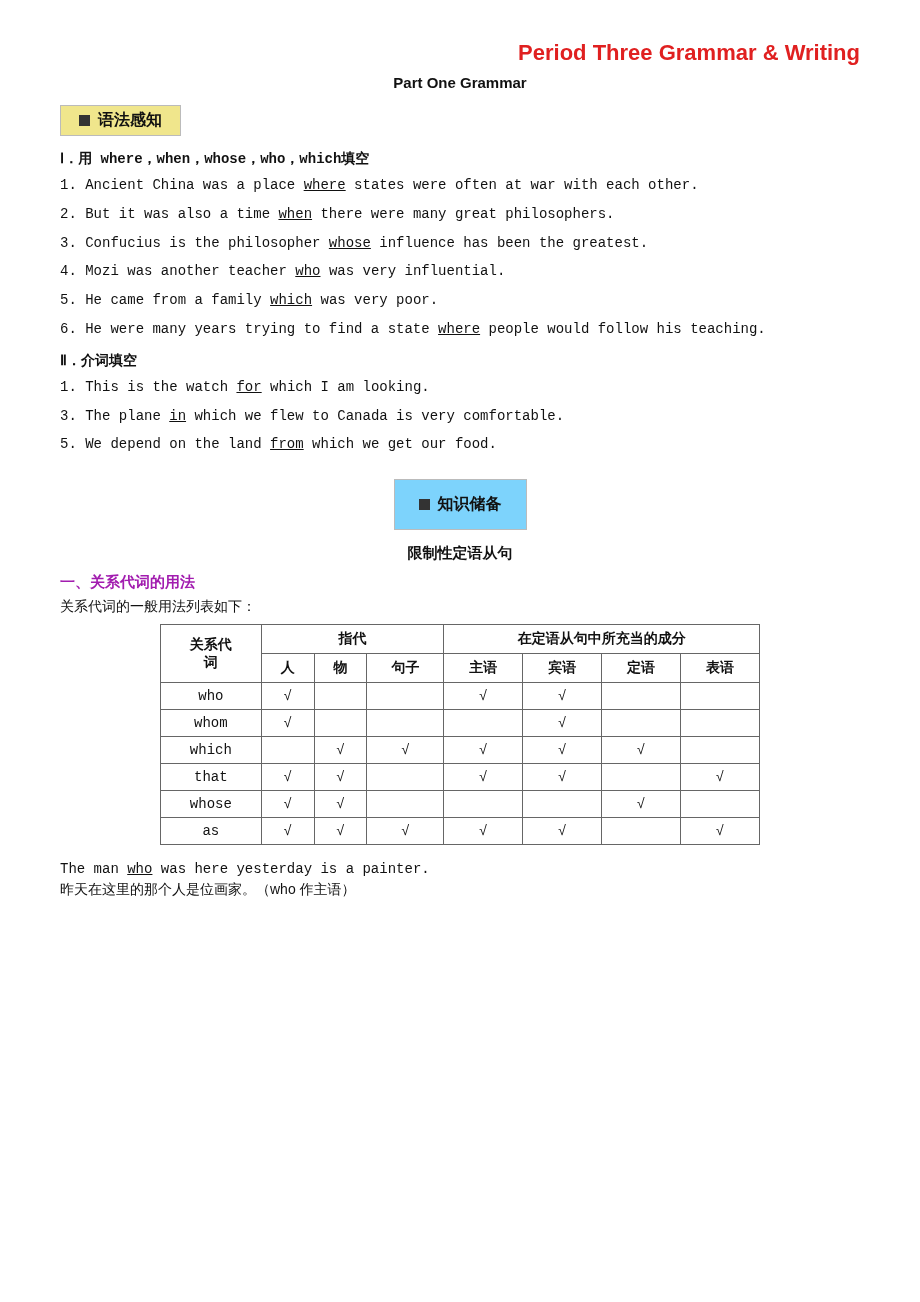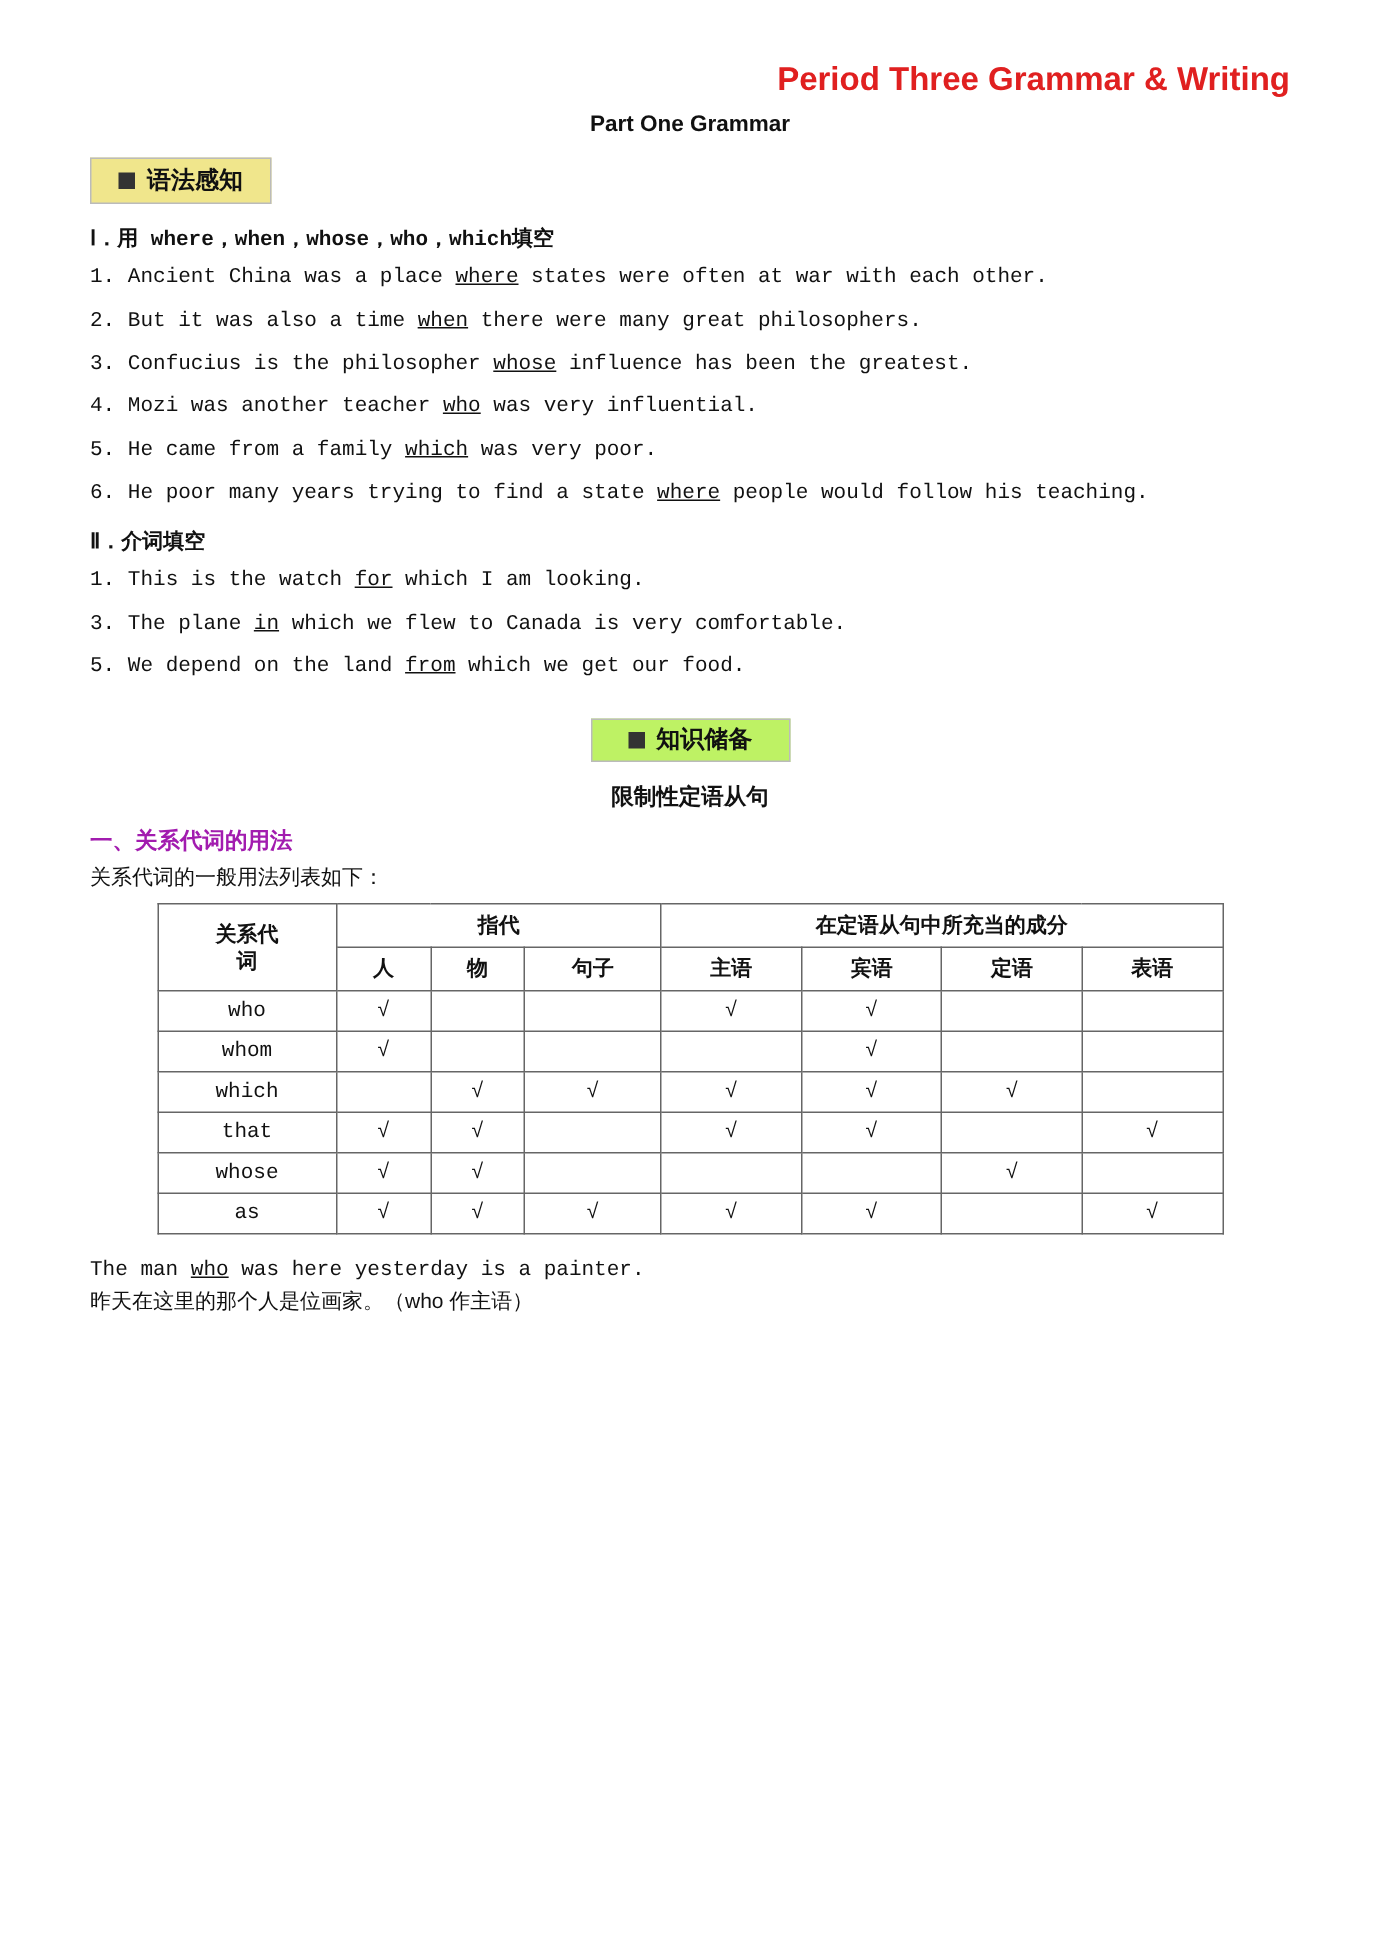"He poor many years trying" span { text: poor -> were }
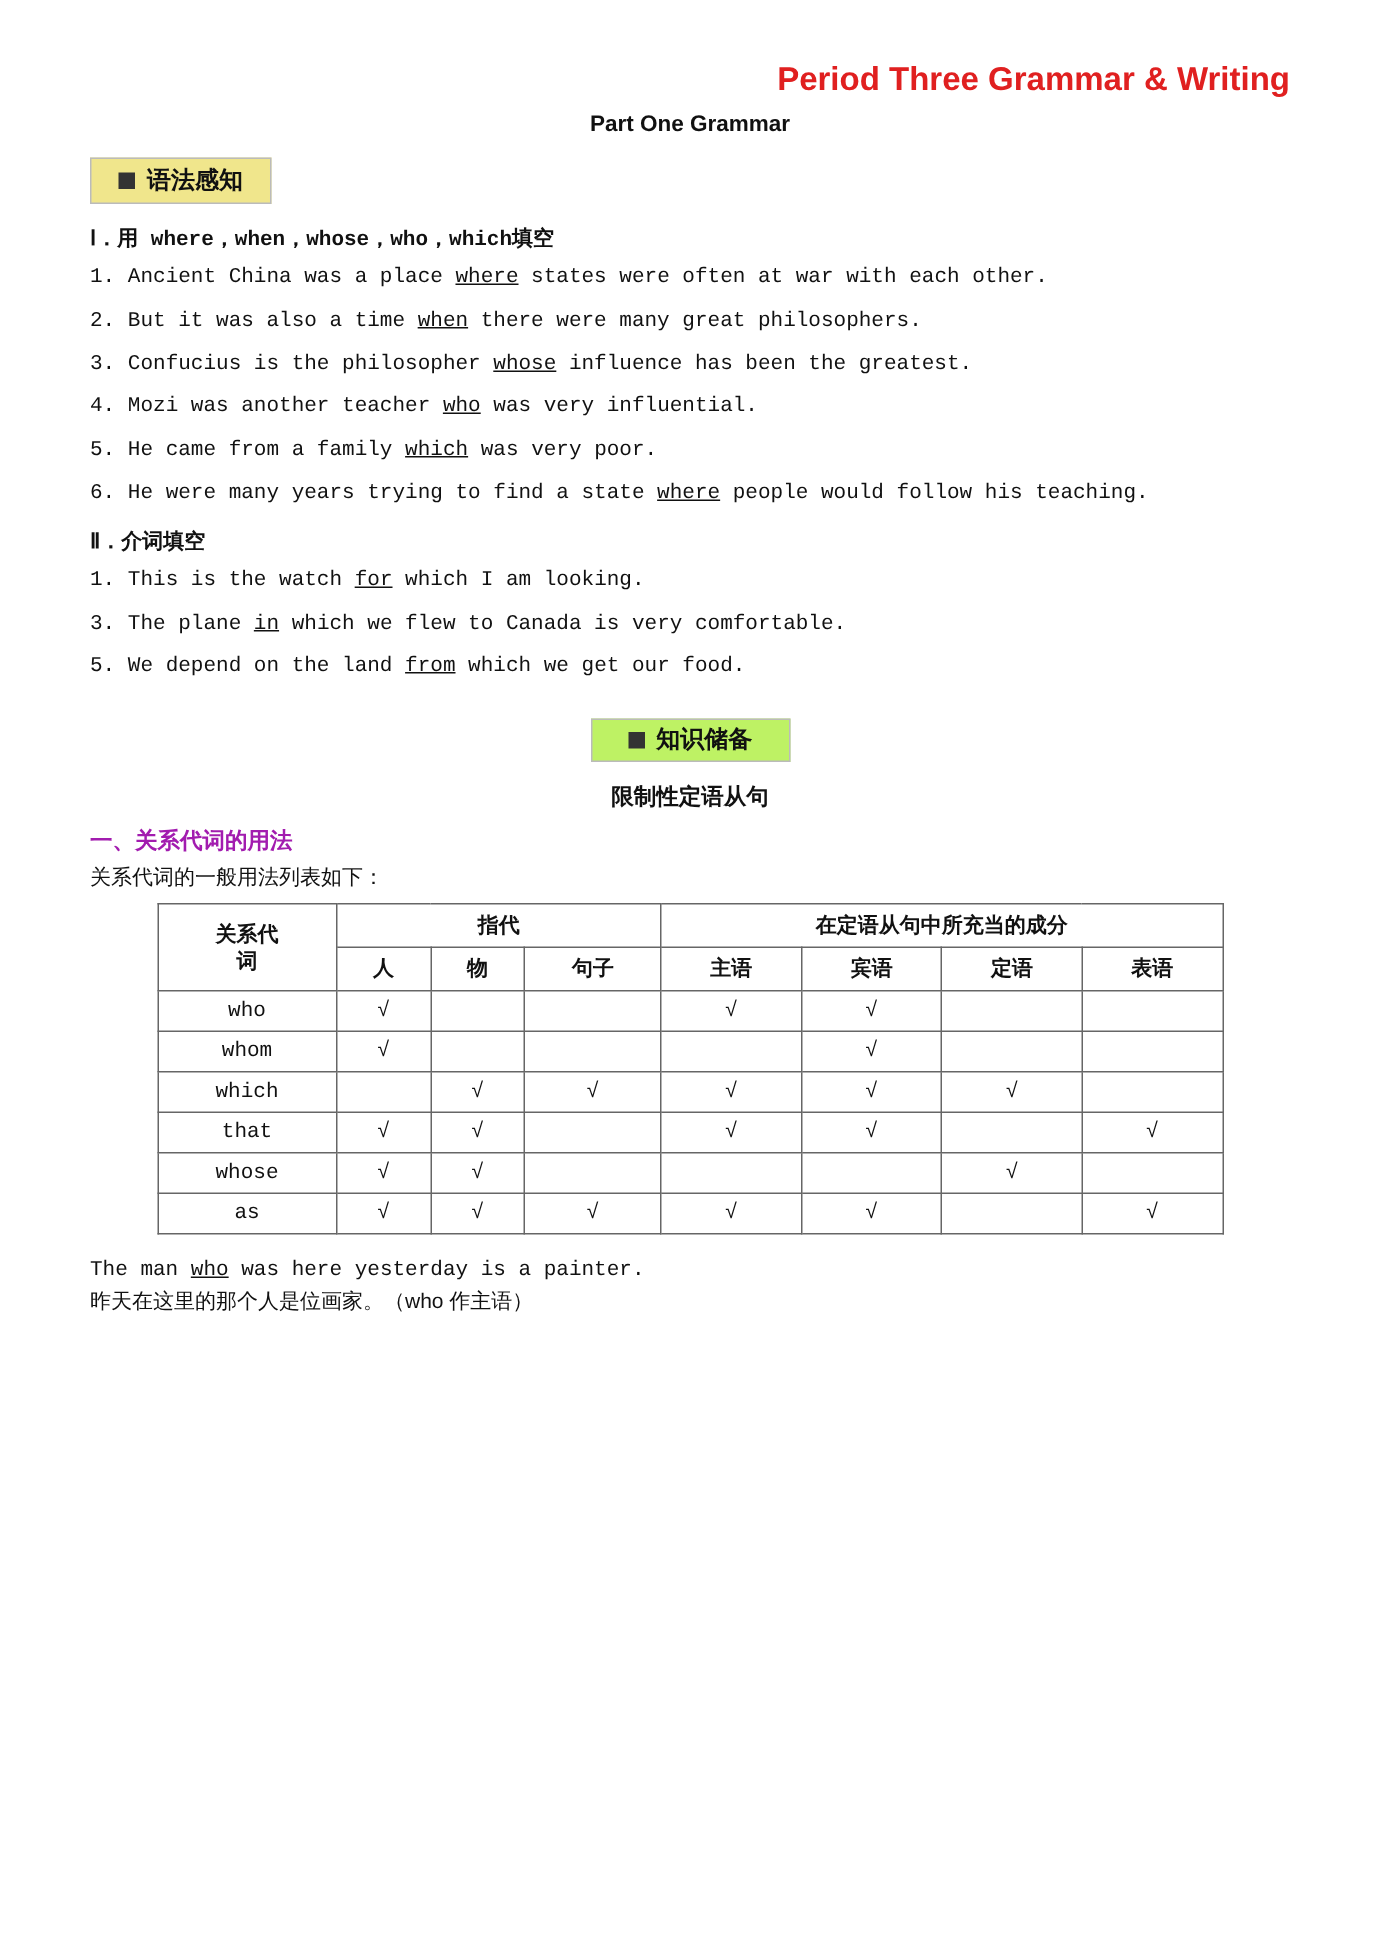"知识储备" .red-banner-inner { background: #bef264 -> #7dd3fc; padding: 3px 24px -> 14px 24px }
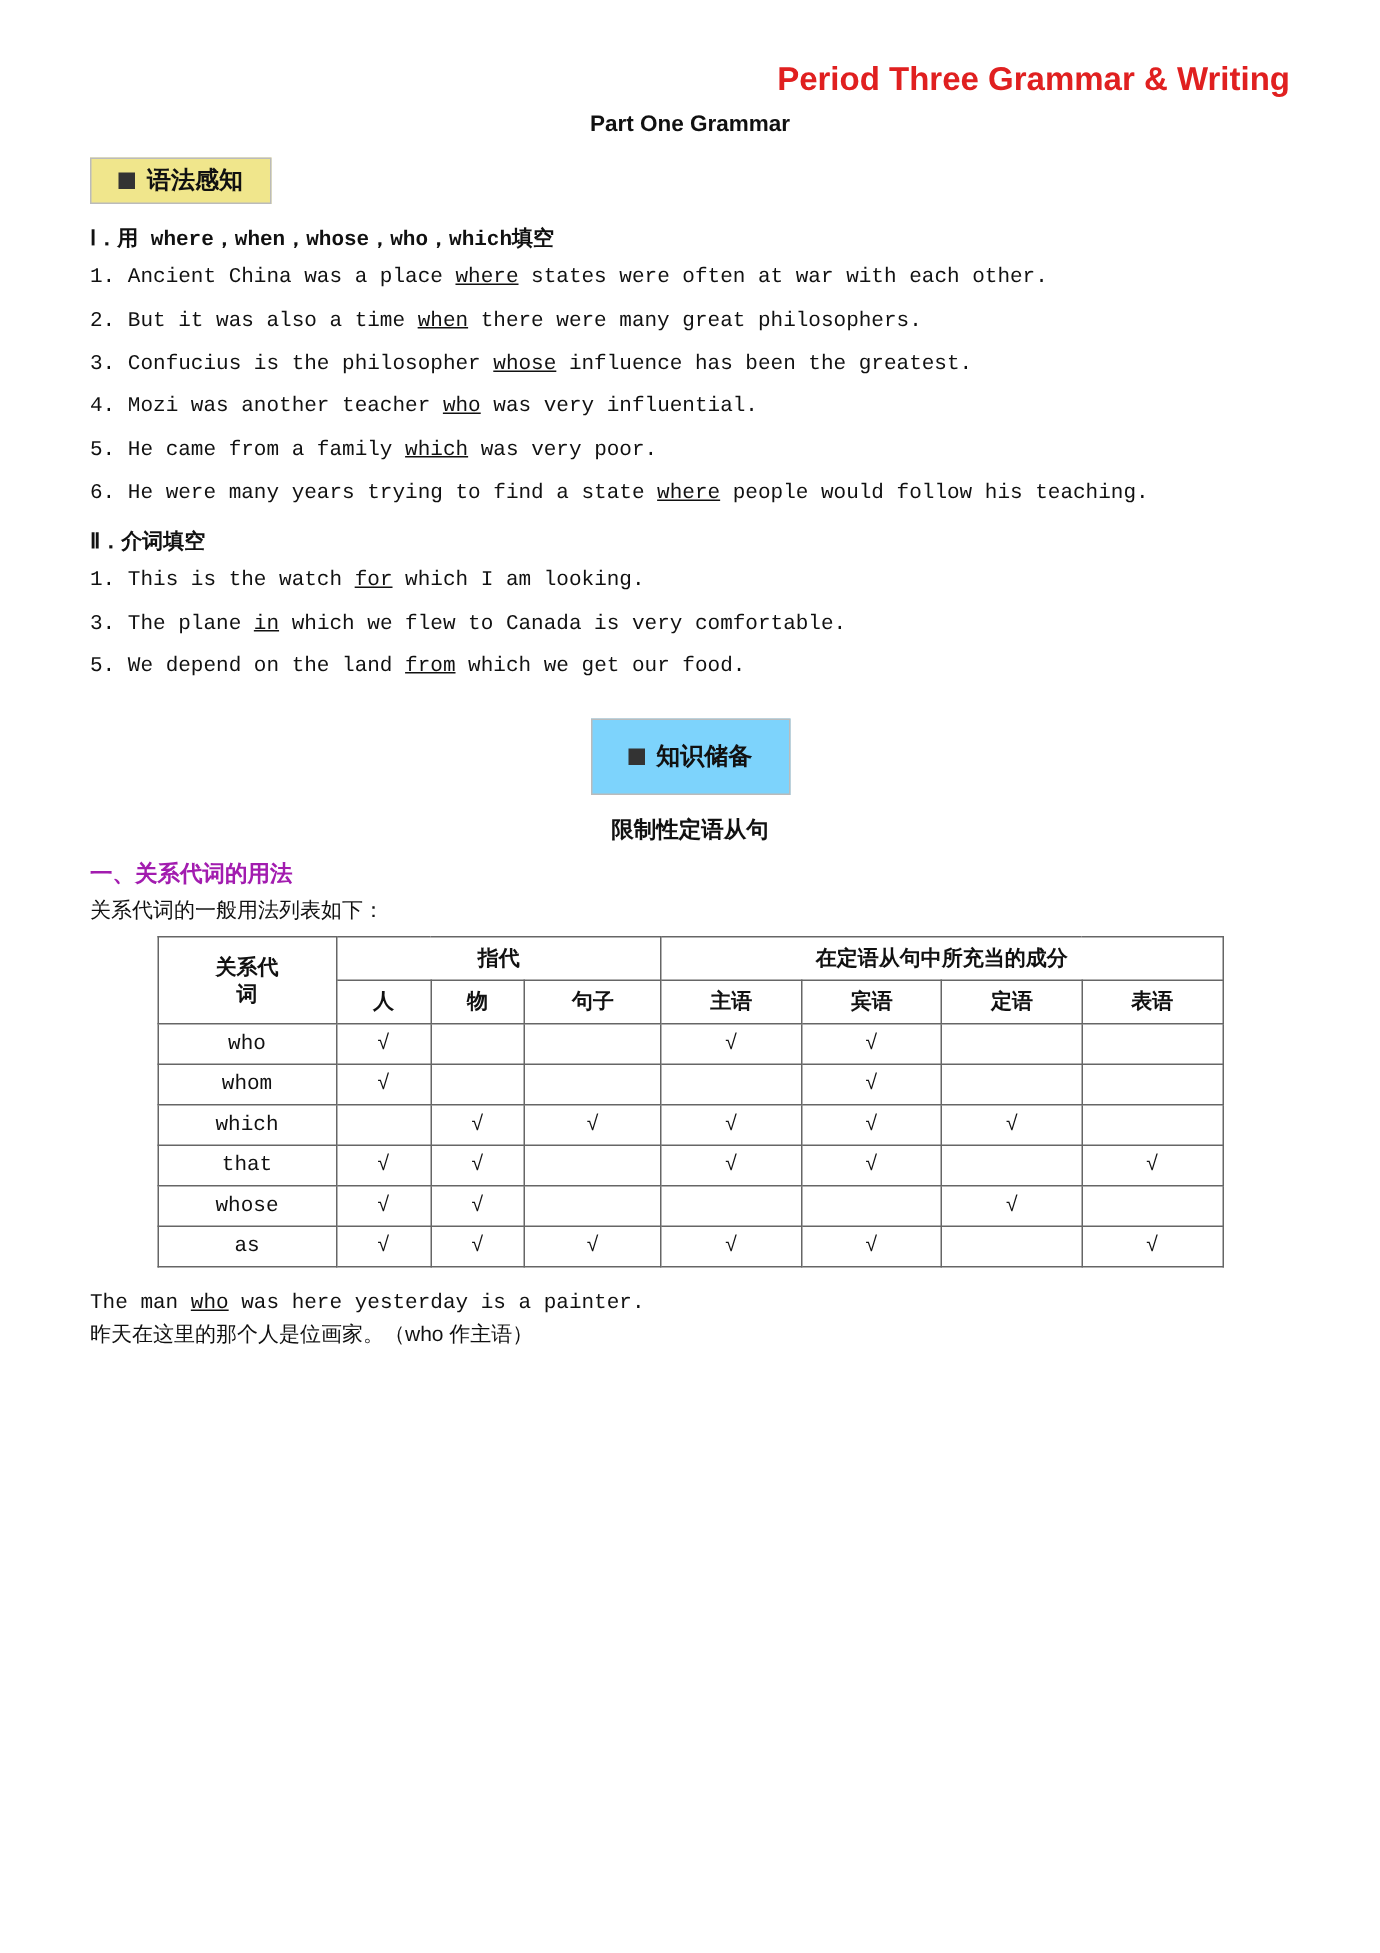"关系代" table { width: 711px -> 600px }
